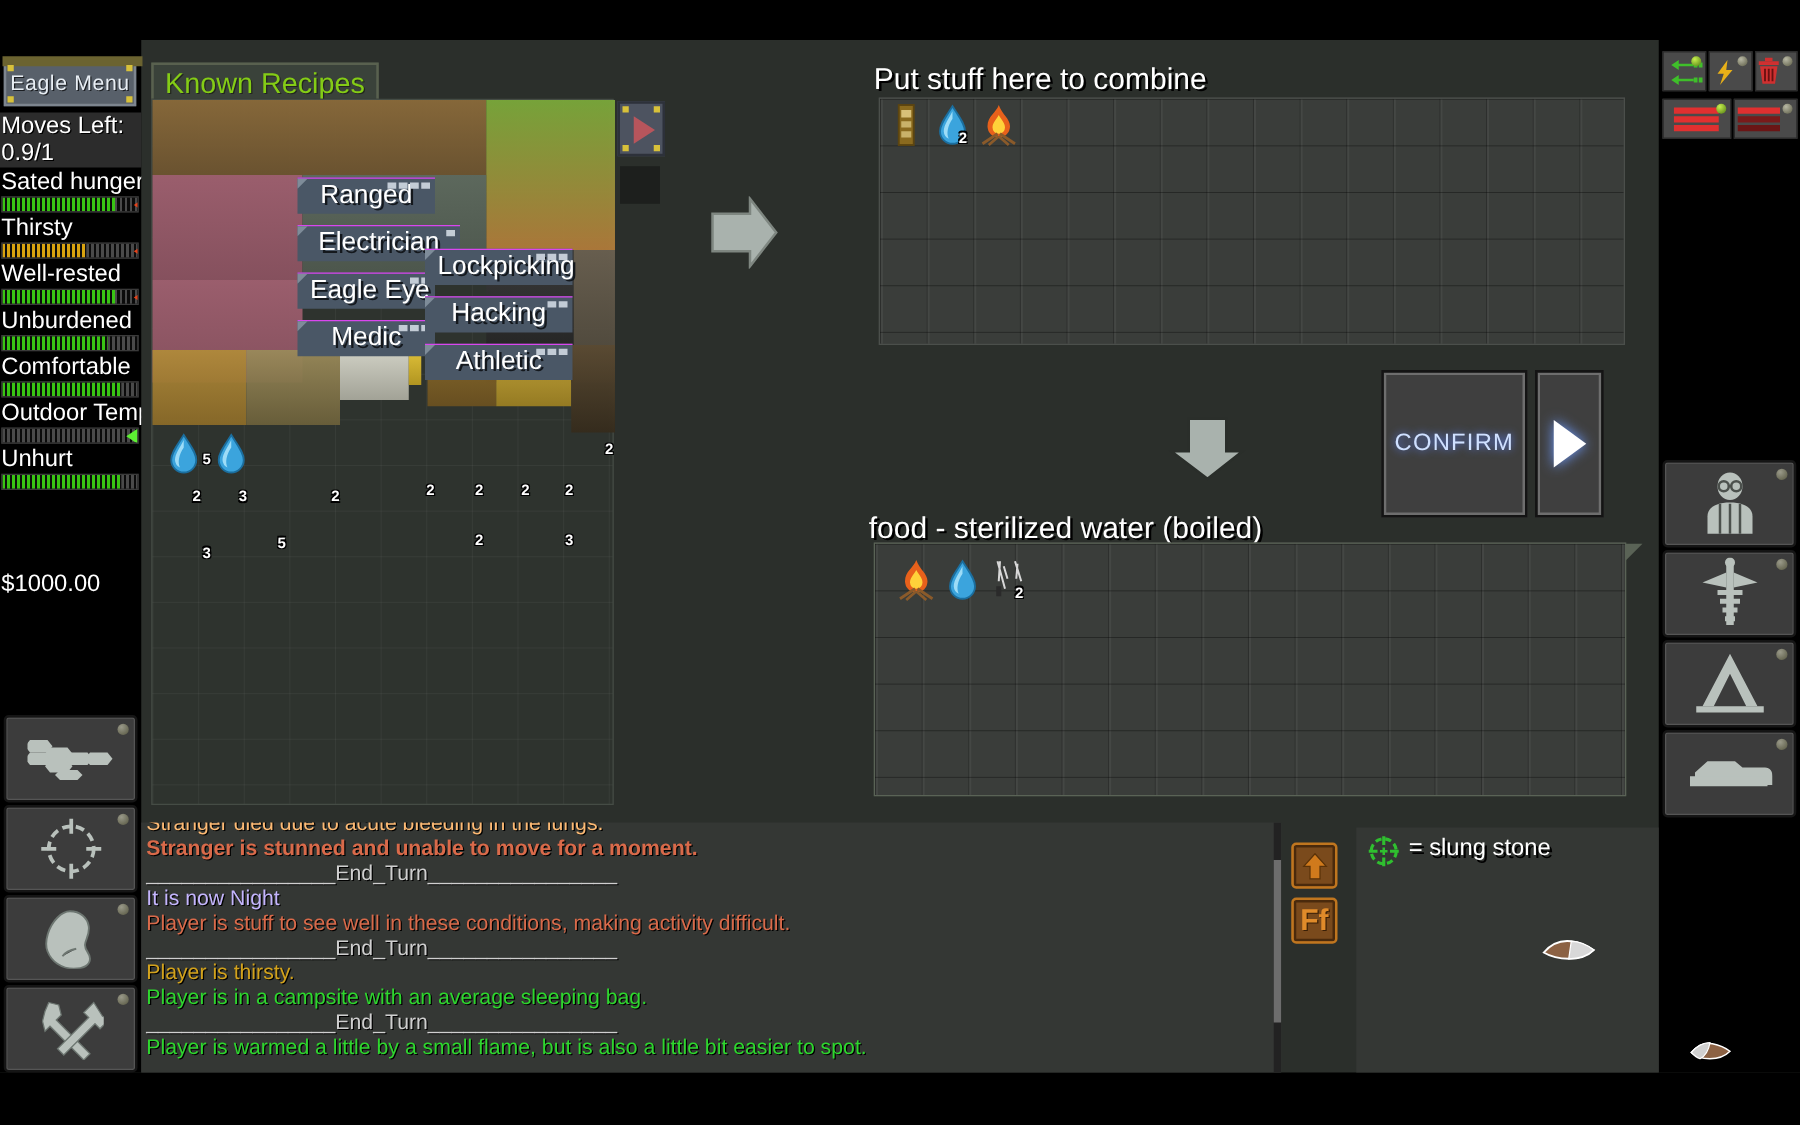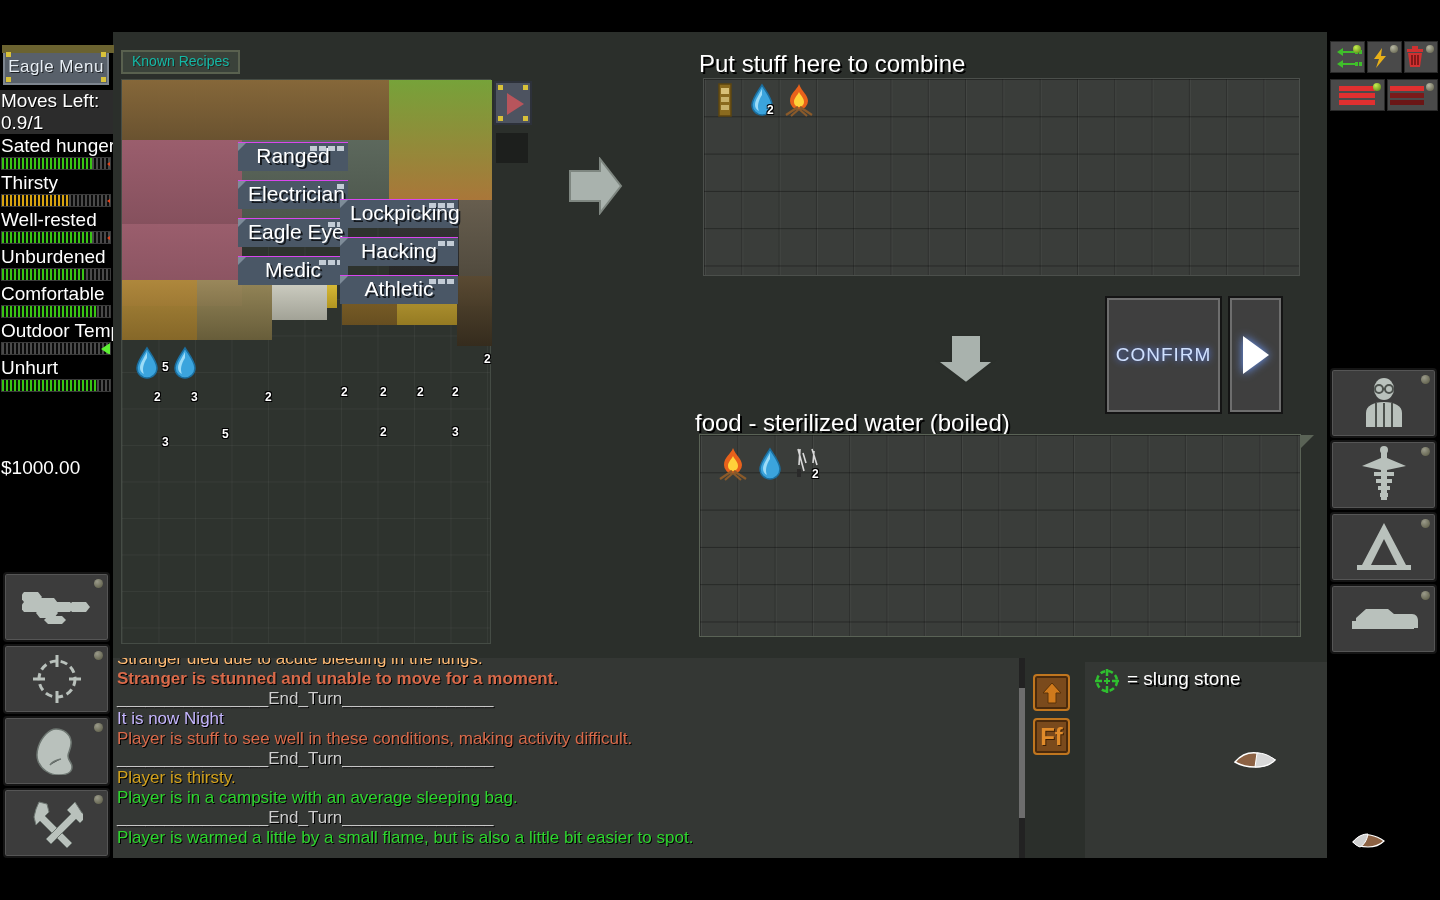"Known Recipes" .tab { color: #14b8a6 -> #84cc16; font-size: 14px -> 23px }
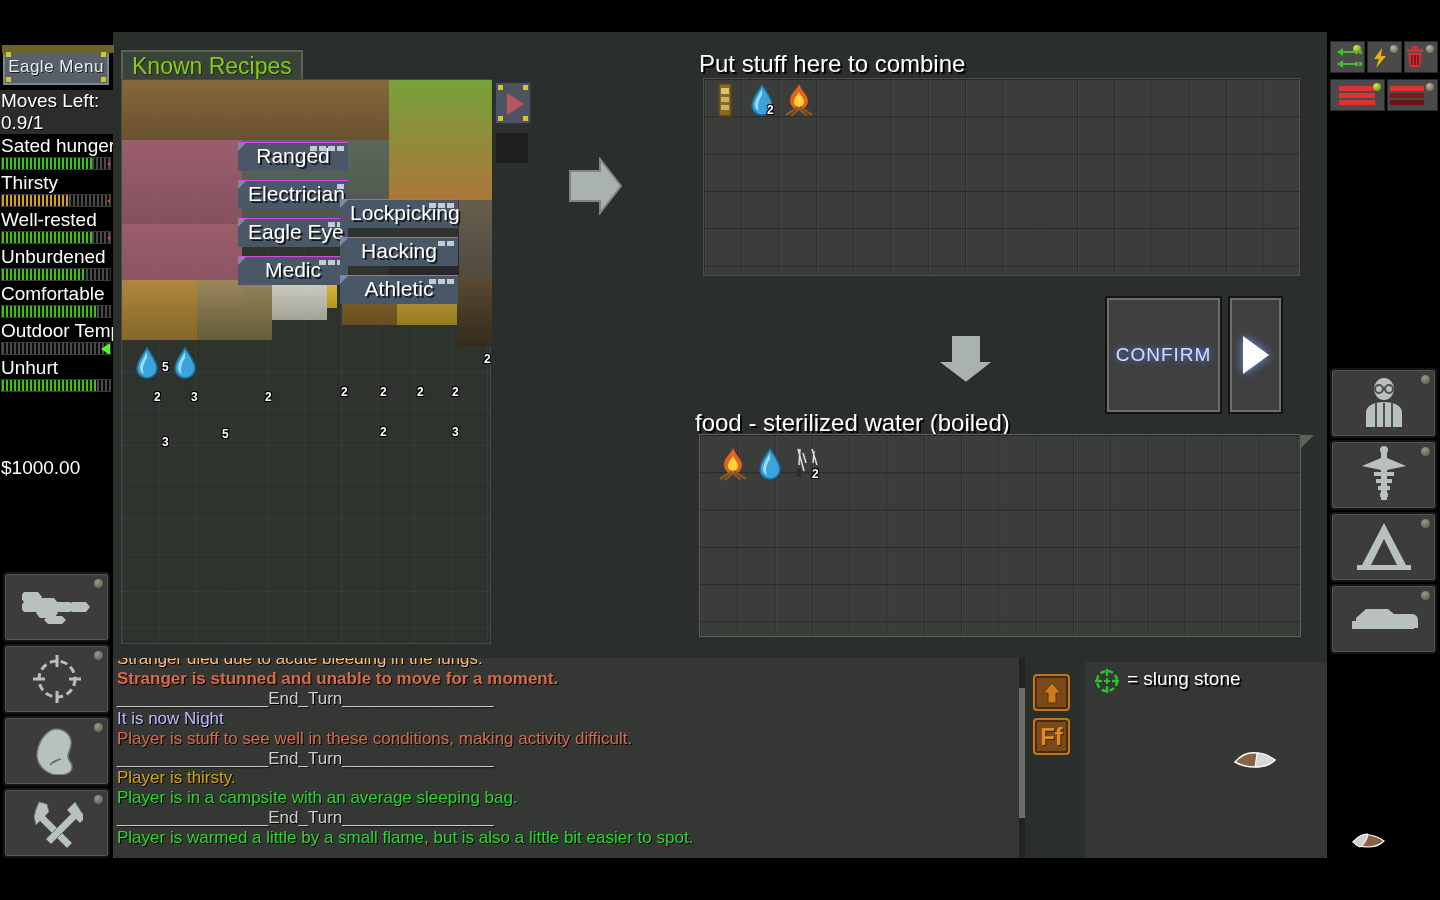"Electrician" div.skill { width: 110px -> 130px }
